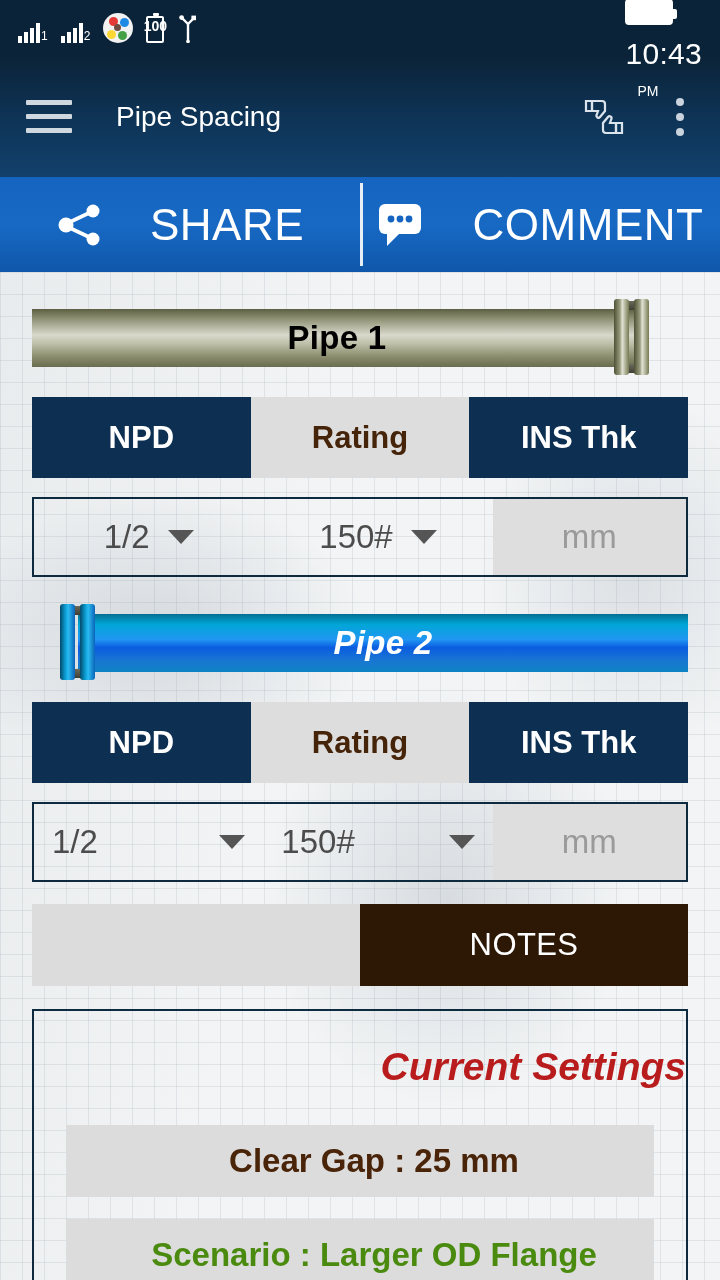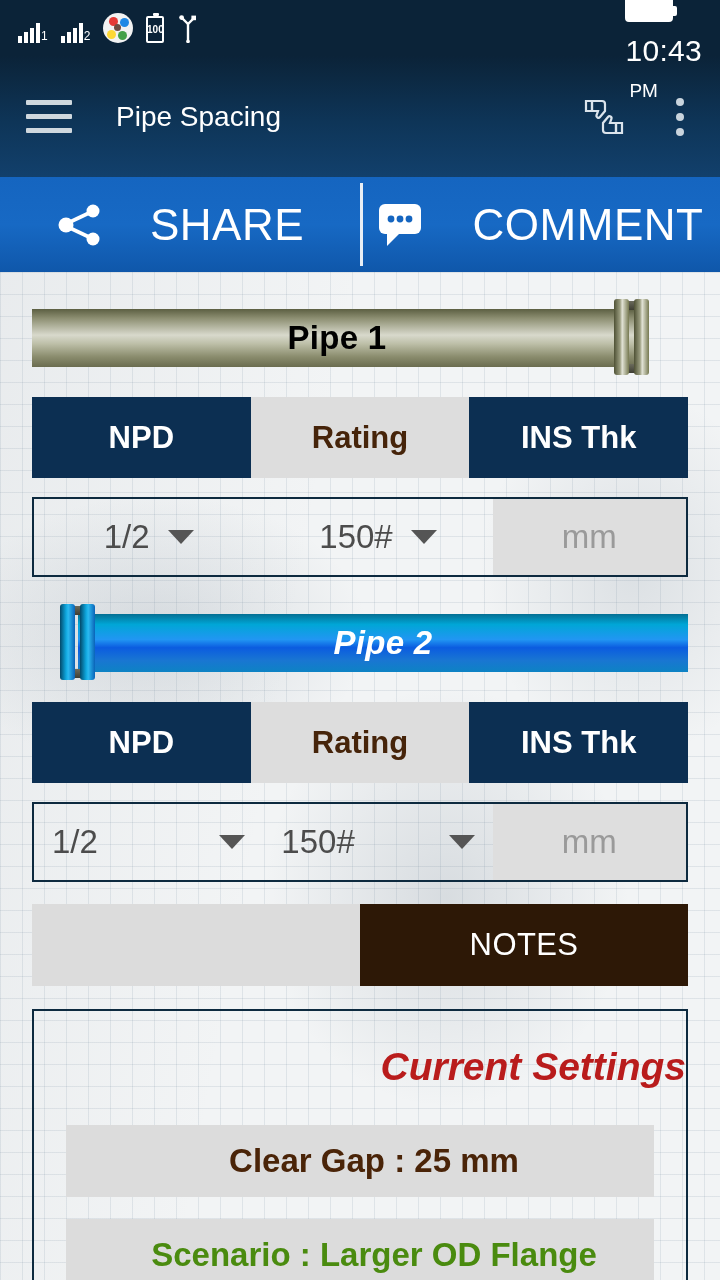"100" .battery-small { align-items: center -> flex-start; font-size: 10px -> 14px }
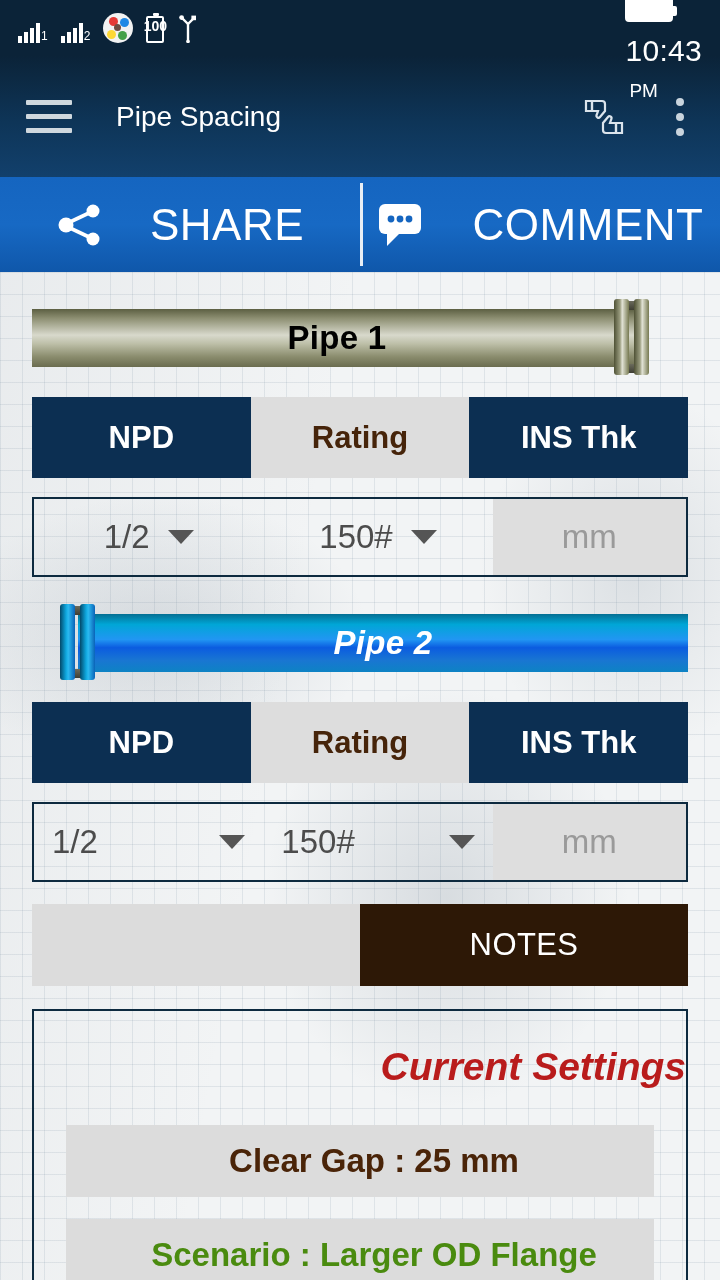"PM" .clock-ampm { font-size: 19px -> 14px; margin-left: 4px -> 12px }
